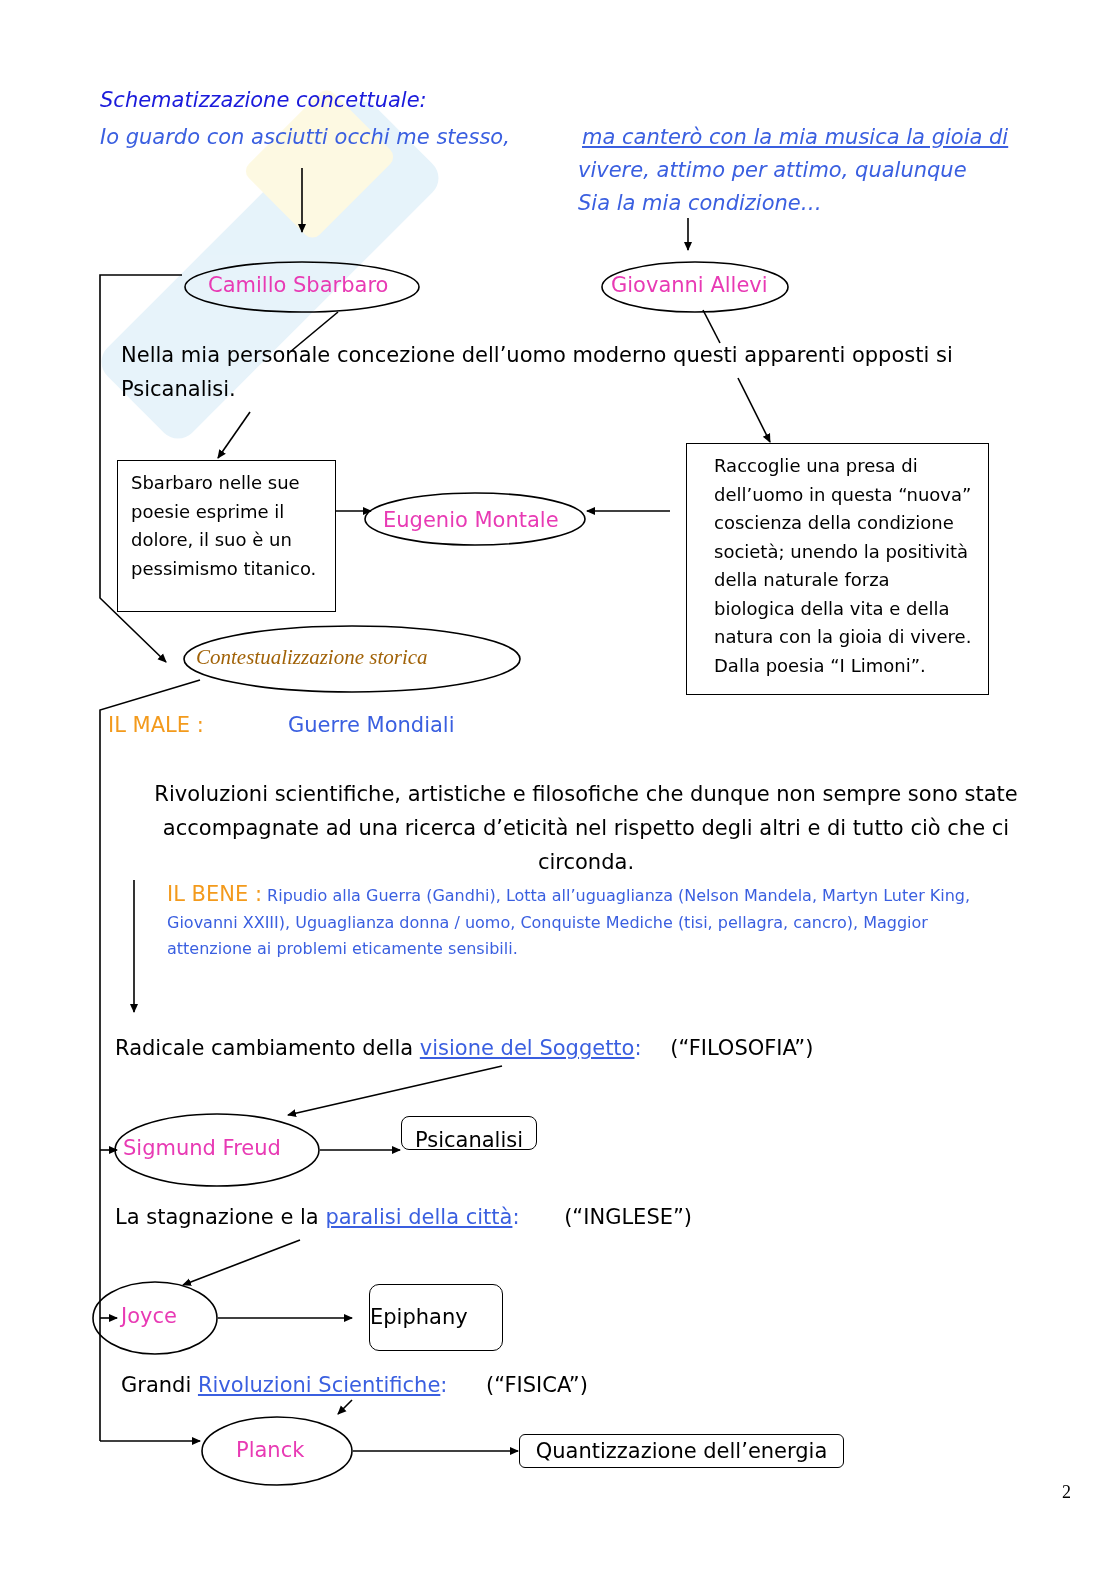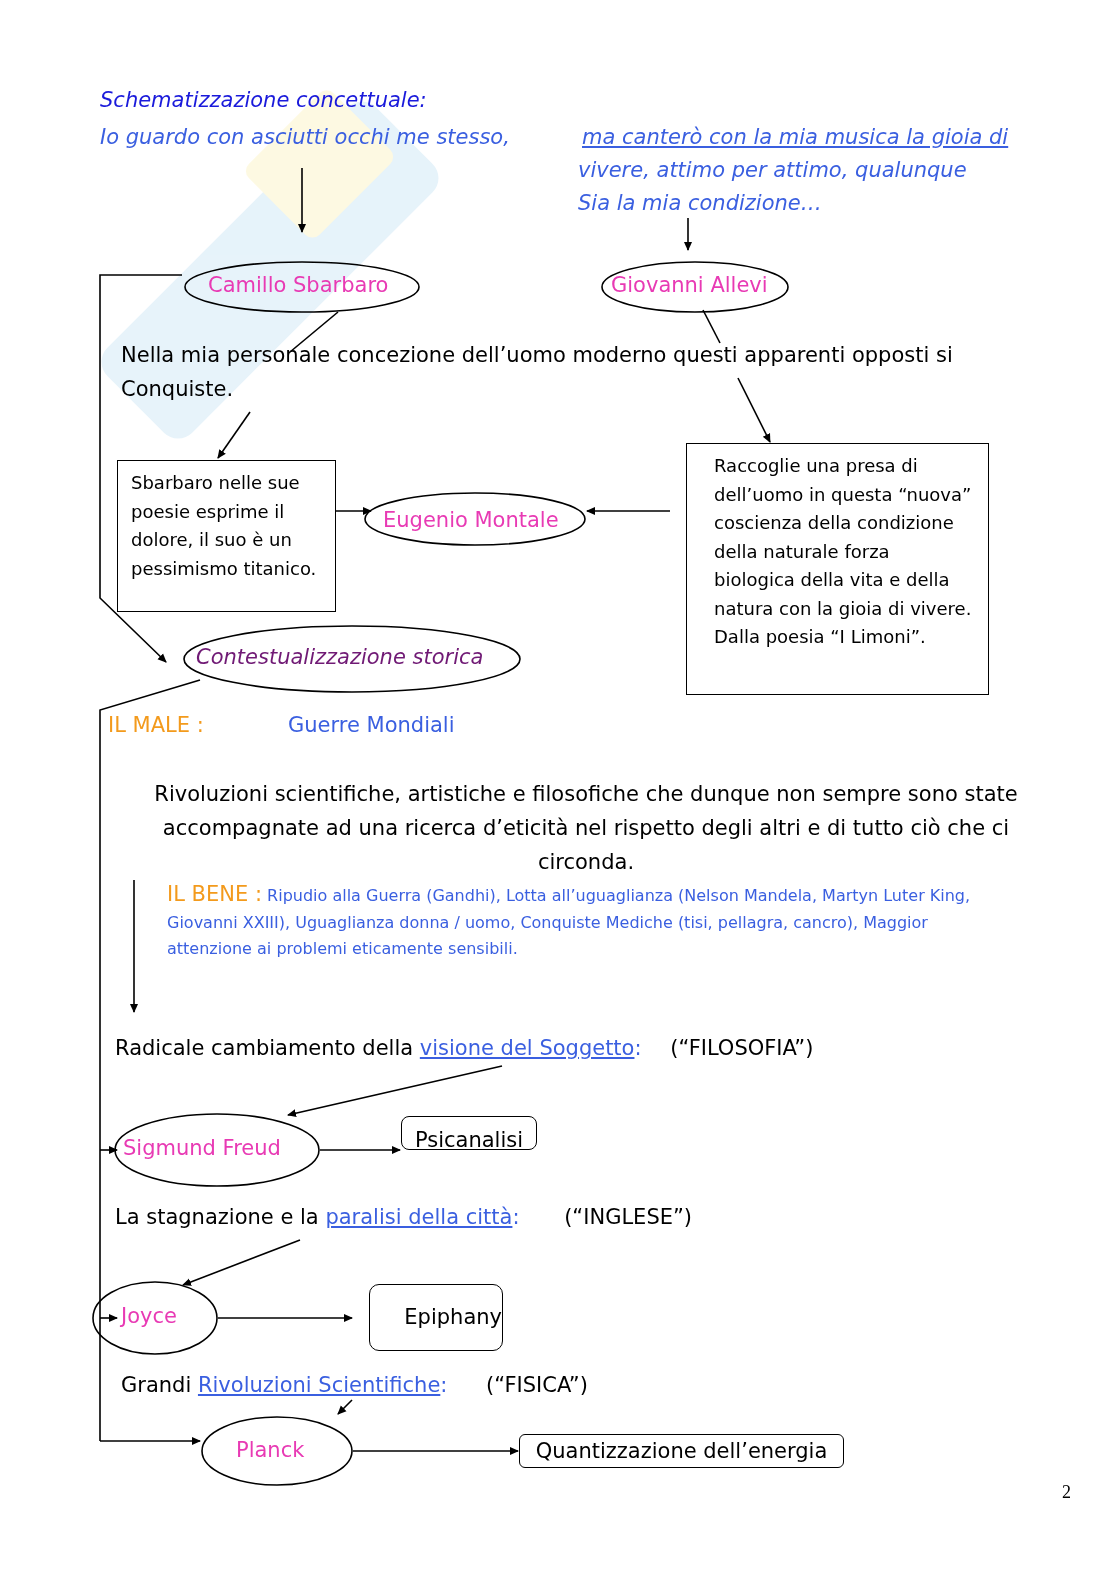"Conquiste." div.abs { text: Conquiste -> Psicanalisi }
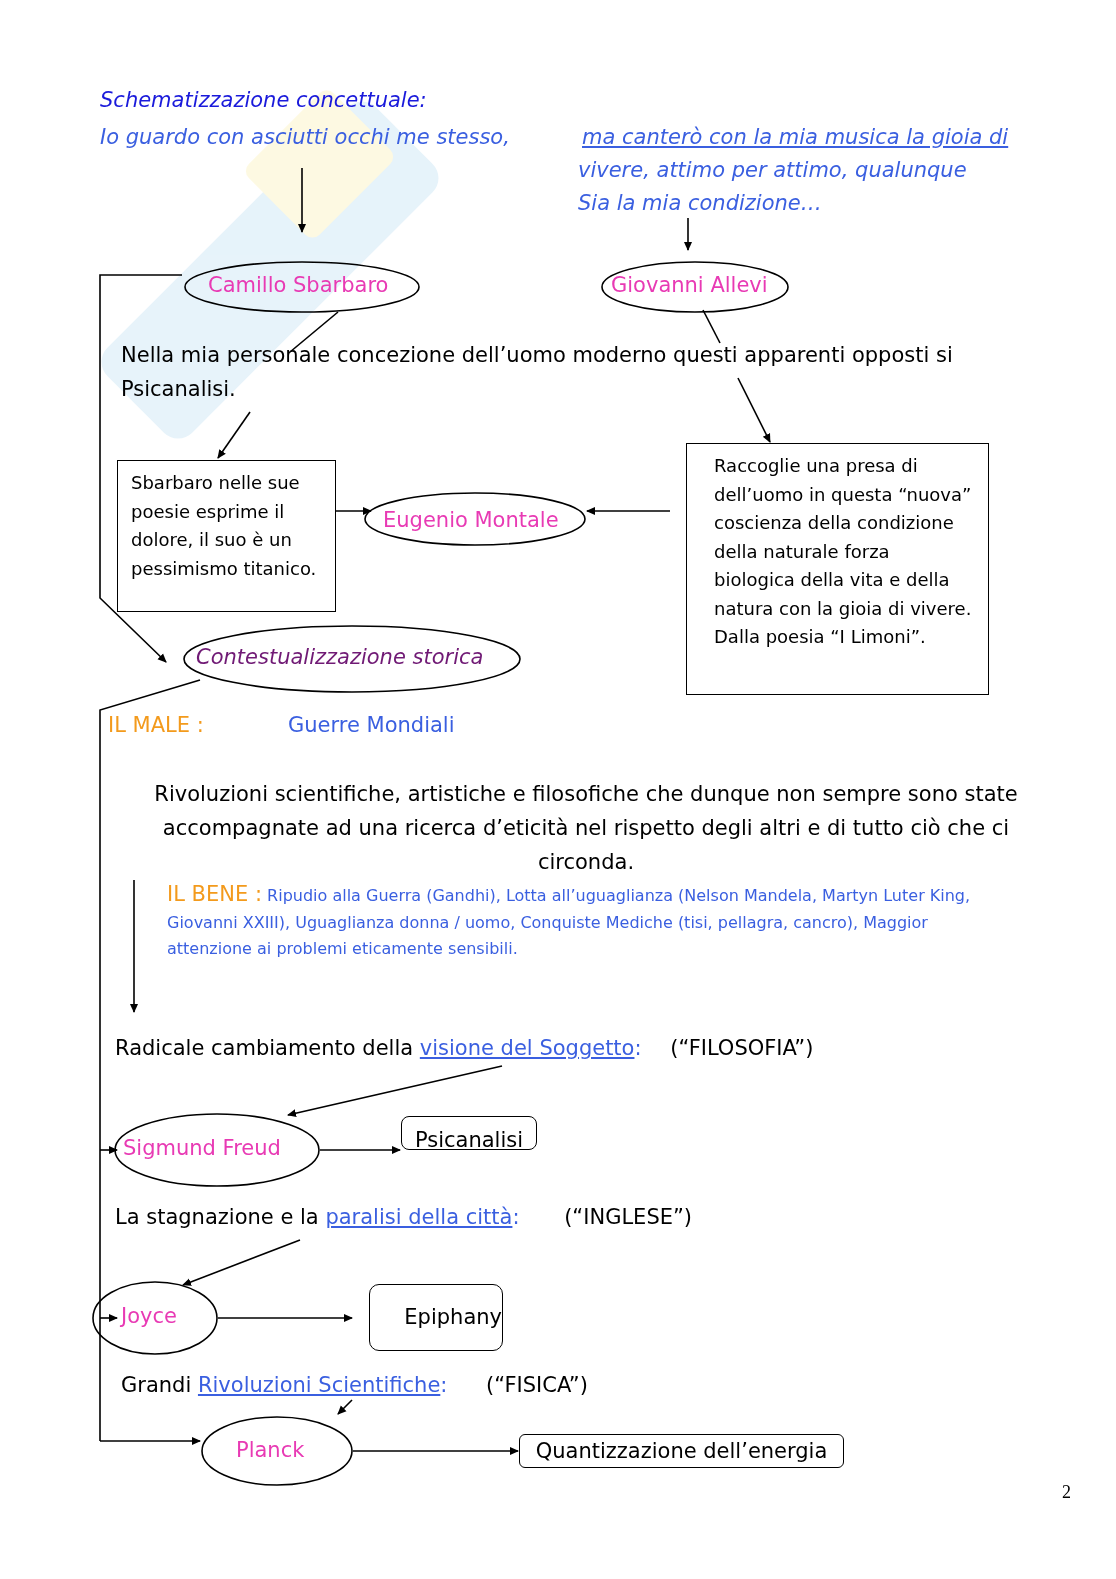"società; unendo la positività" div.box-text { html: none -> <div>società; unendo la positività</div> }
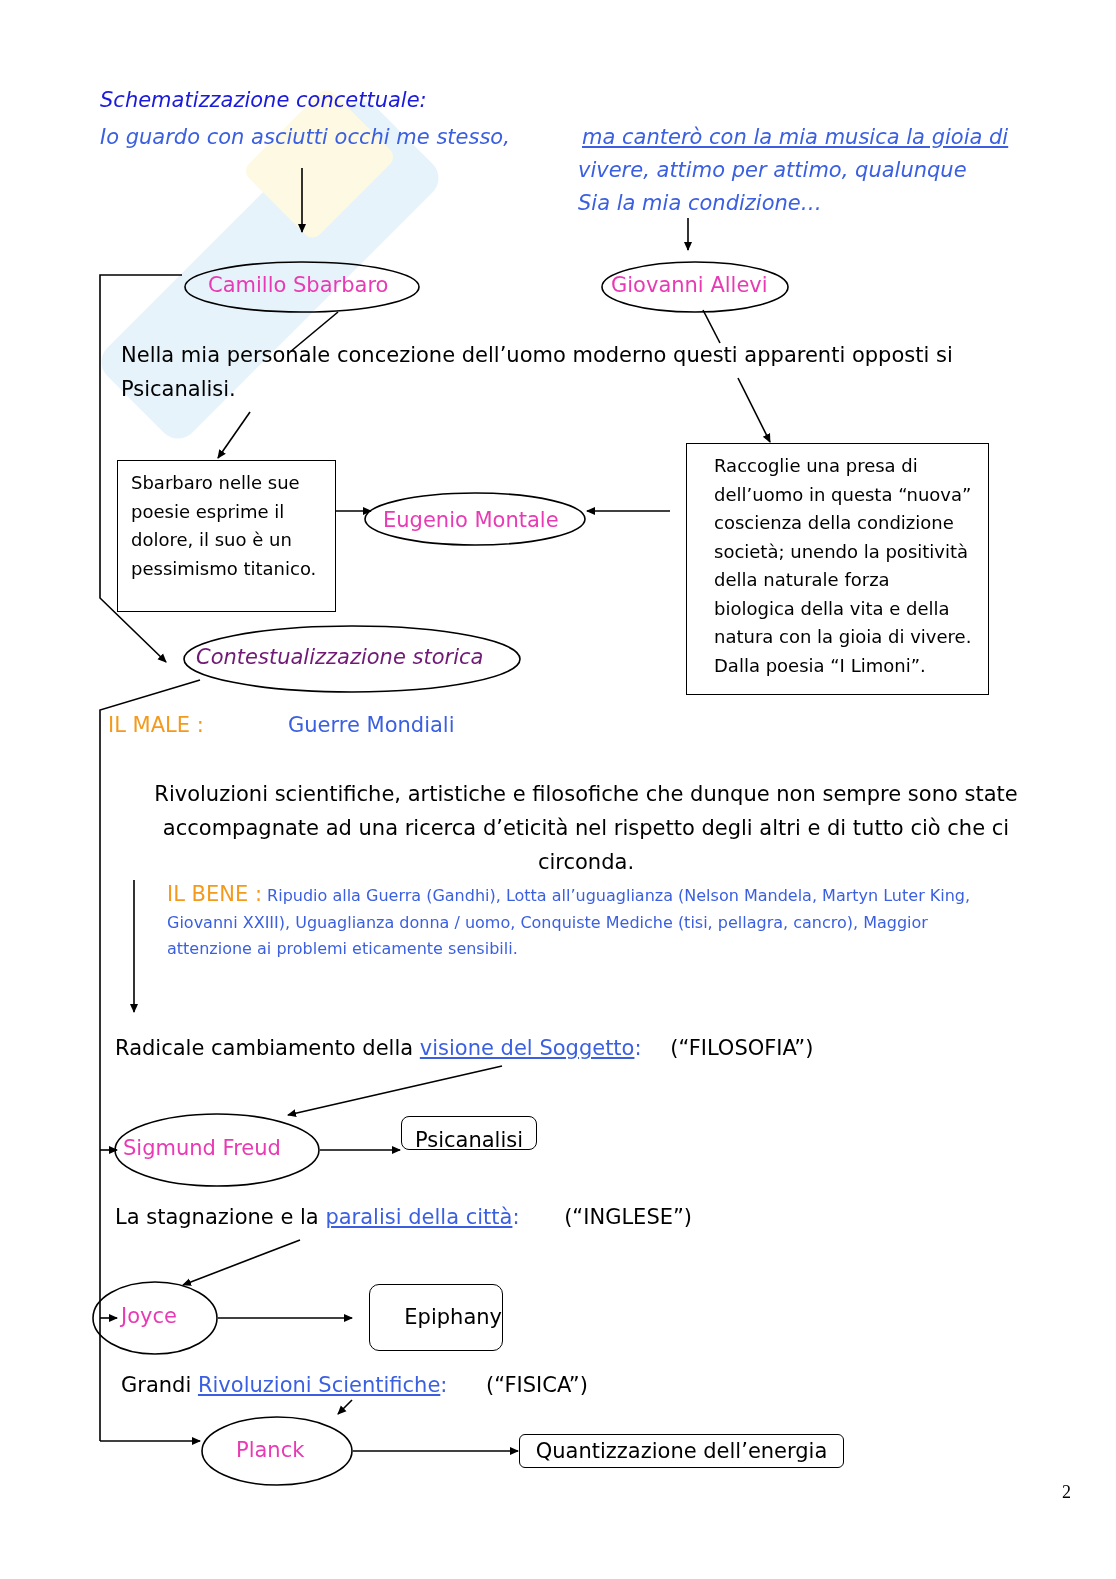"Contestualizzazione storica" .red { color: #701a75 -> #a16207; font-family: none -> Liberation Serif, serif }
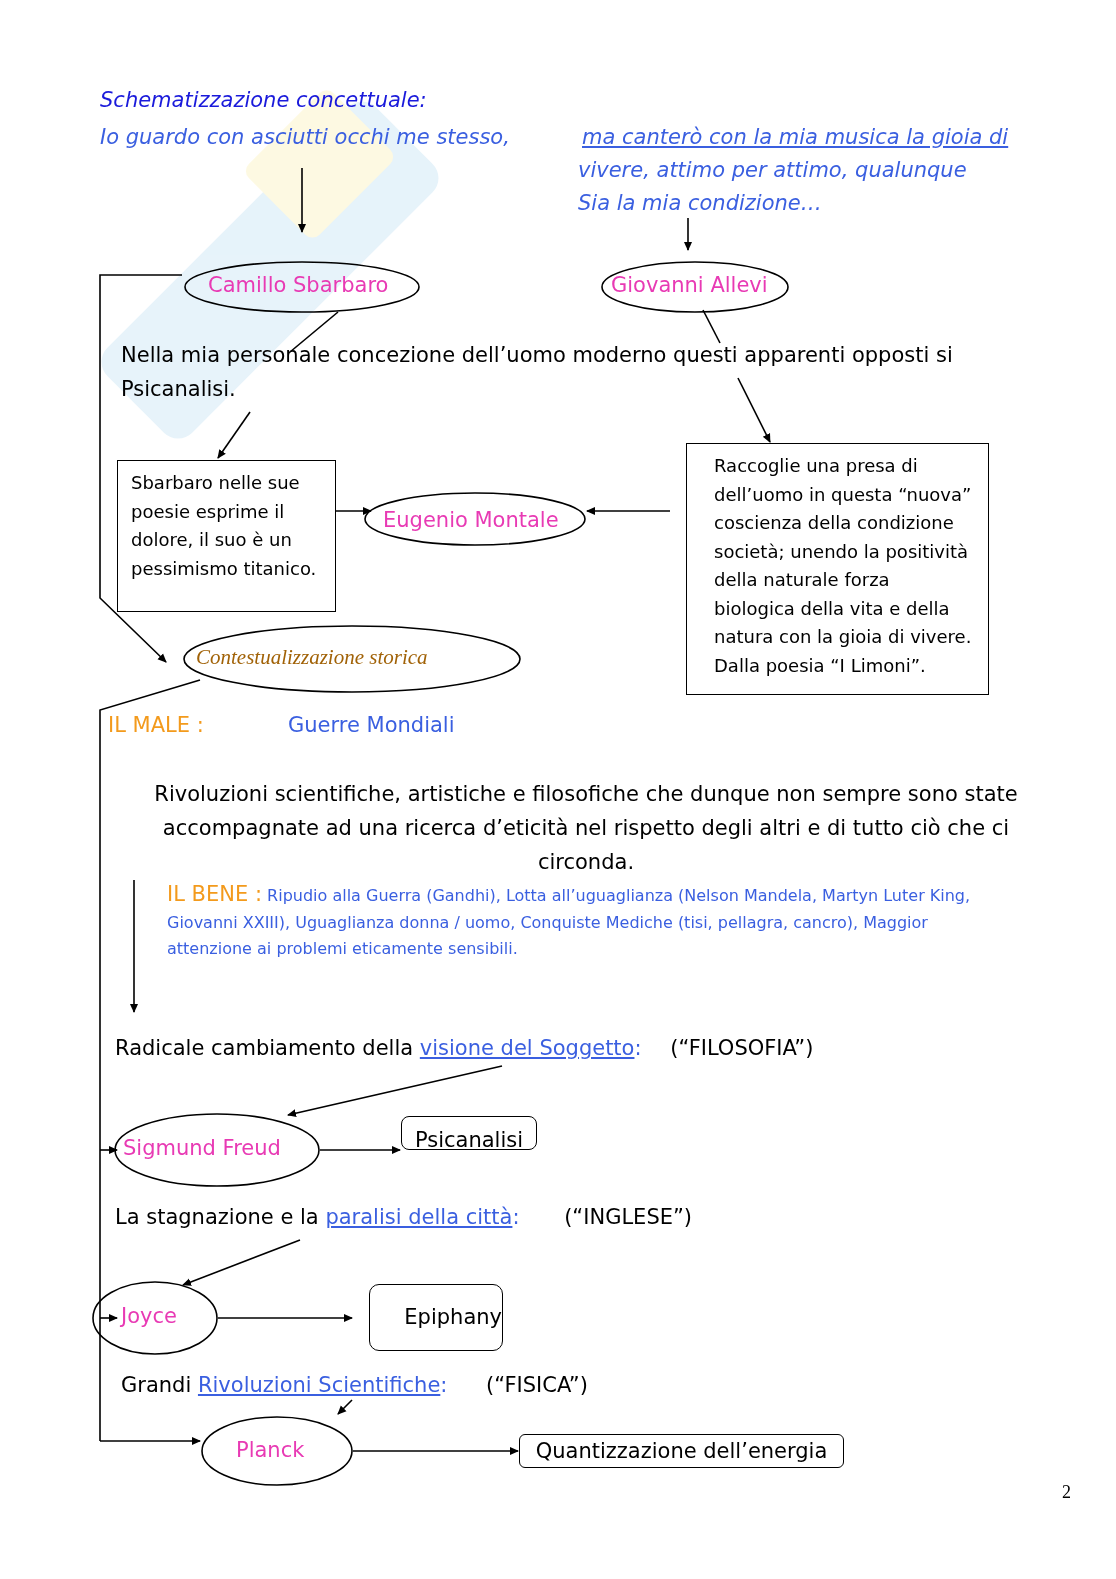"Epiphany" div.box { text-align: right -> left }
